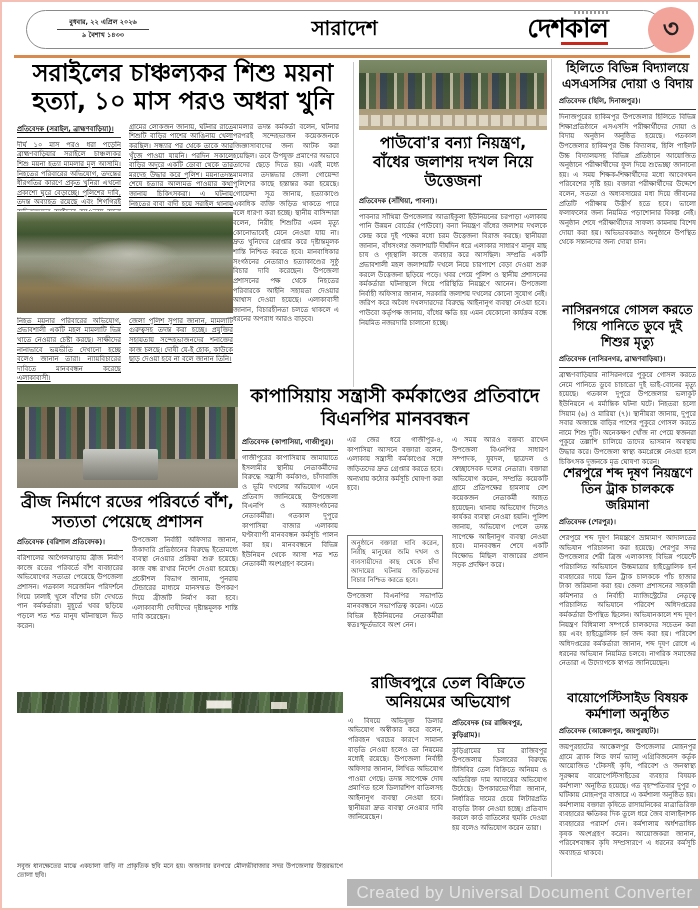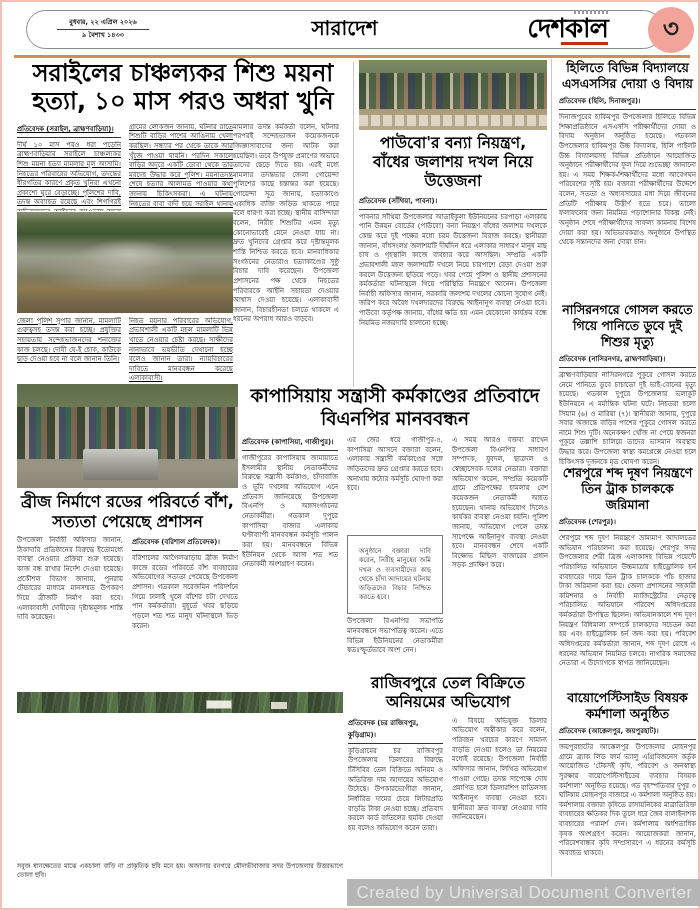"জেলা পুলিশ সুপার জানান, মামলাটি" div.c { order: before "নিহত ময়নার পরিবারের অভিযোগ, প্রভাবশালী" -> after "নিহত ময়নার পরিবারের অভিযোগ, প্রভাবশালী" }
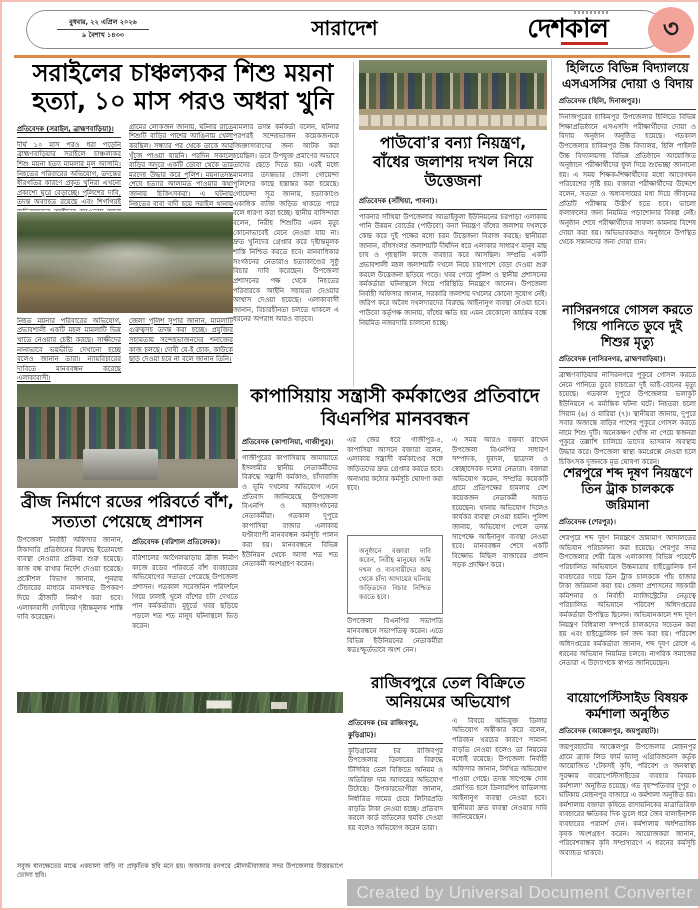"উপজেলা নির্বাহী অফিসার জানান, ঠিকাদারি" div.c { order: before "প্রতিবেদক (বরিশাল প্রতিবেদক)।" -> after "প্রতিবেদক (বরিশাল প্রতিবেদক)।" }
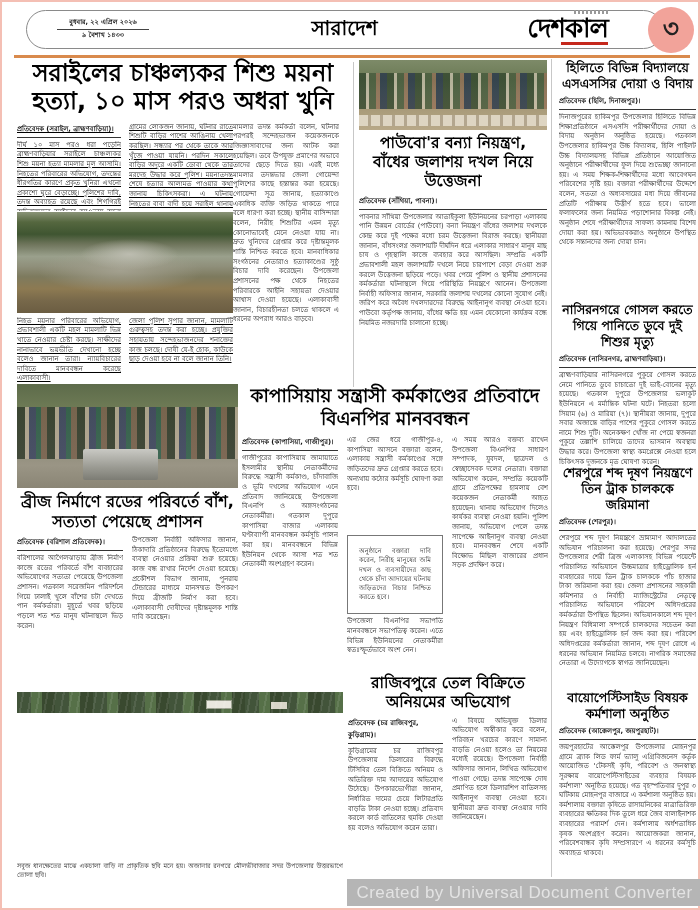"অনুষ্ঠানে বক্তারা দাবি করেন, নিরীহ" .boxed { padding: 11px -> 3px }
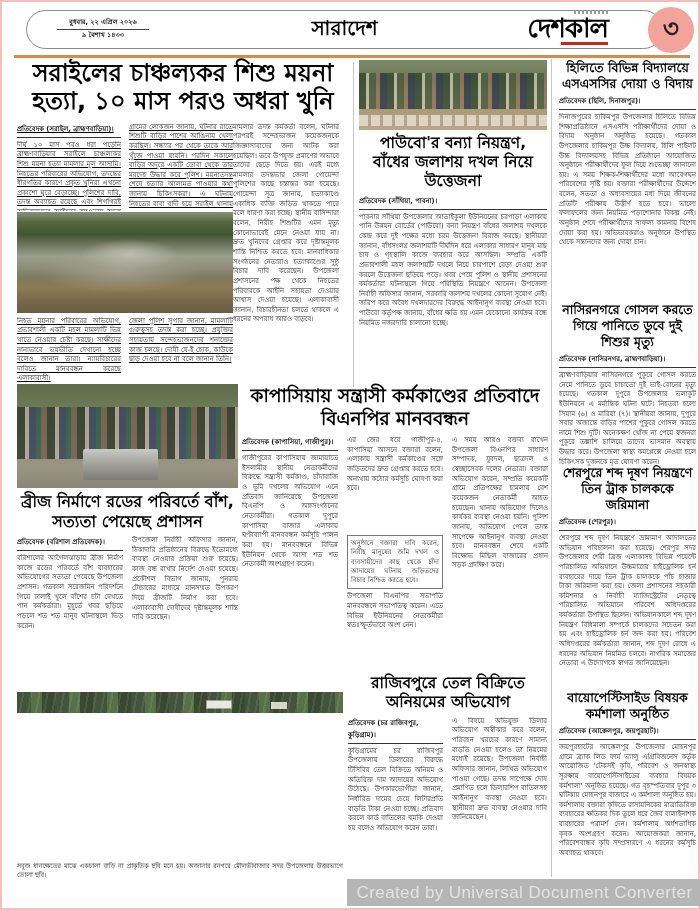"প্রতিবেদক (চর রাজিবপুর, কুড়িগ্রাম)।" div.c { order: before "এ বিষয়ে অভিযুক্ত ডিলার অভিযোগ" -> after "এ বিষয়ে অভিযুক্ত ডিলার অভিযোগ" }
